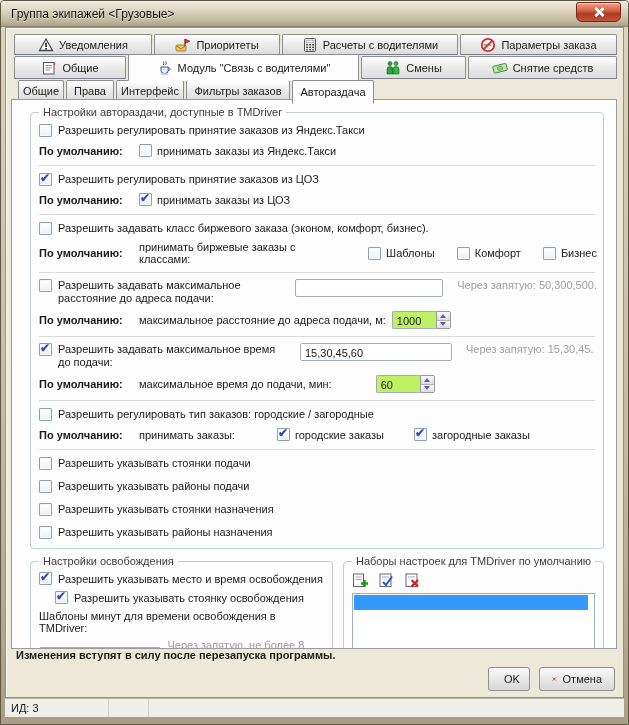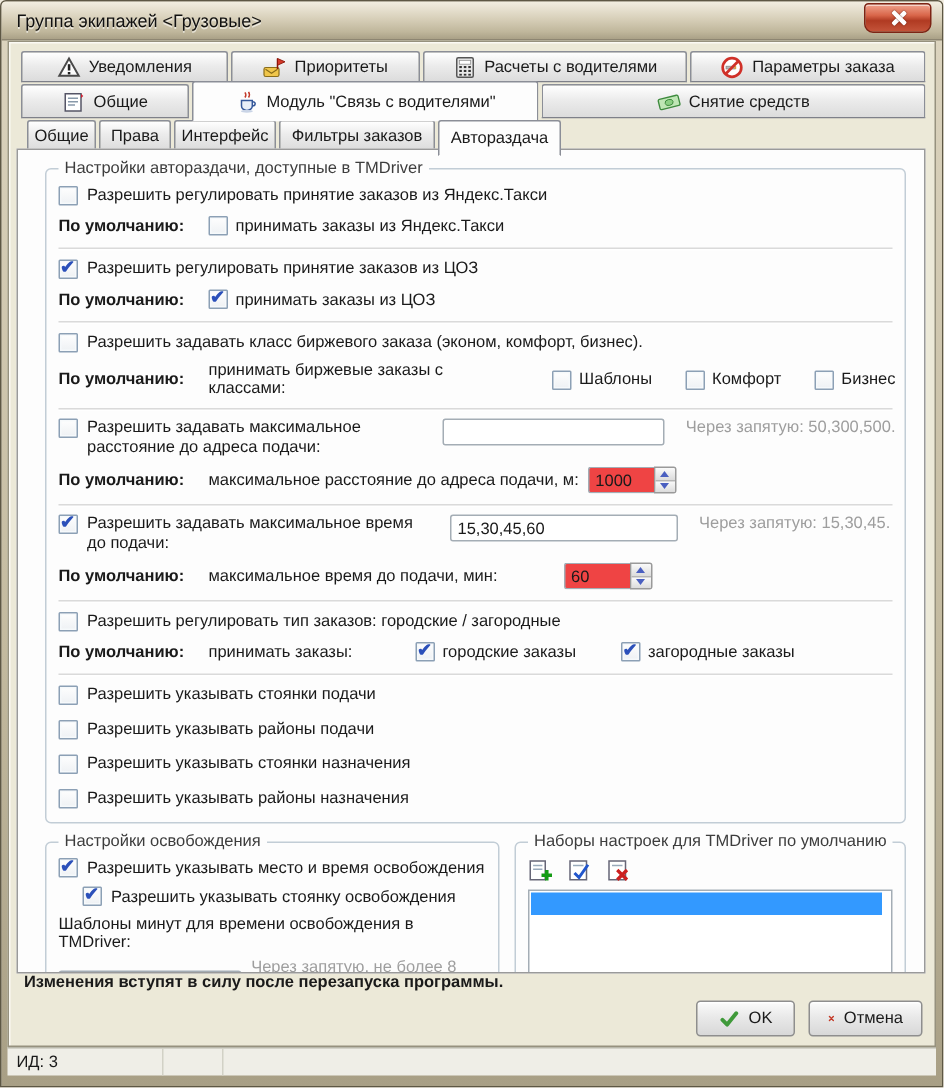"Смены" div.tab { html: none -> <div> <svg> <g> <circle></circle> <path></path> </g> <g> <circle></circle> <path></path> </g> </svg> <span>Смены</span> </div> }
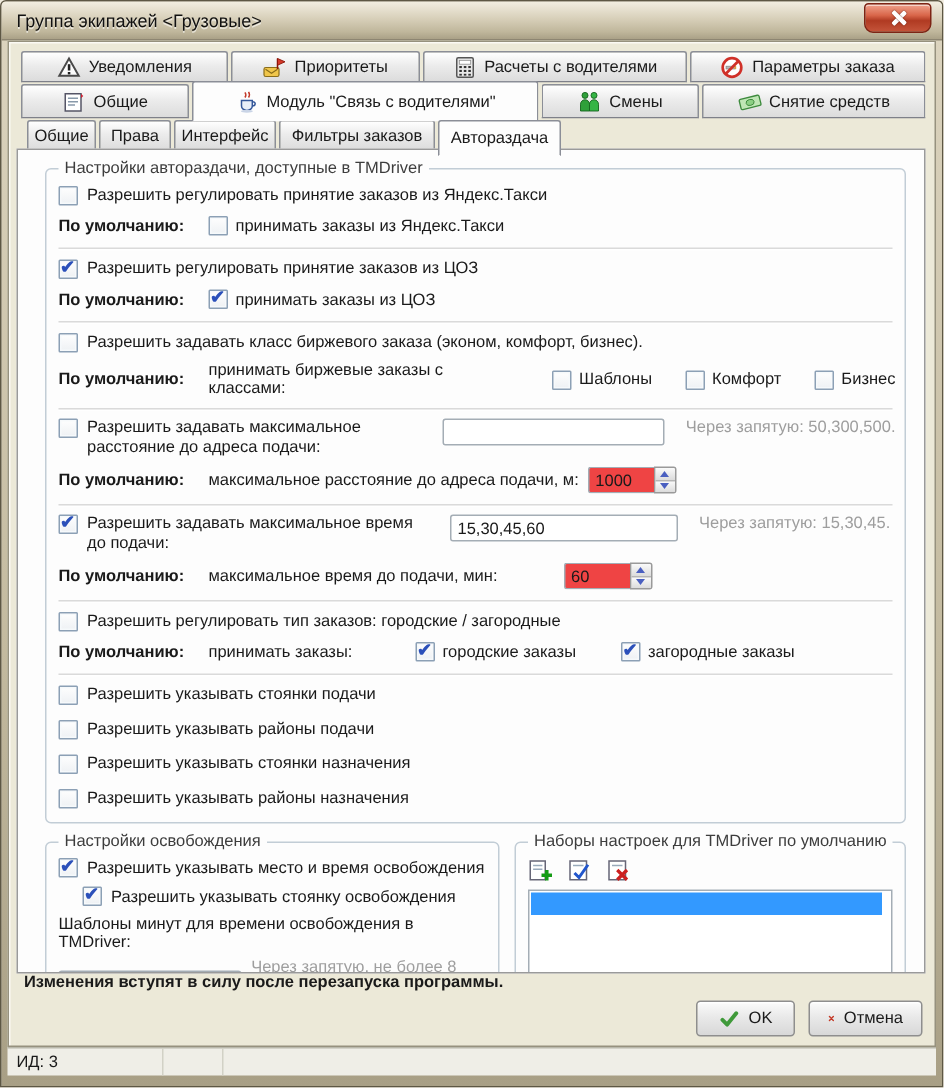"1000" .spinval { background: #ef4444 -> #bef264 }
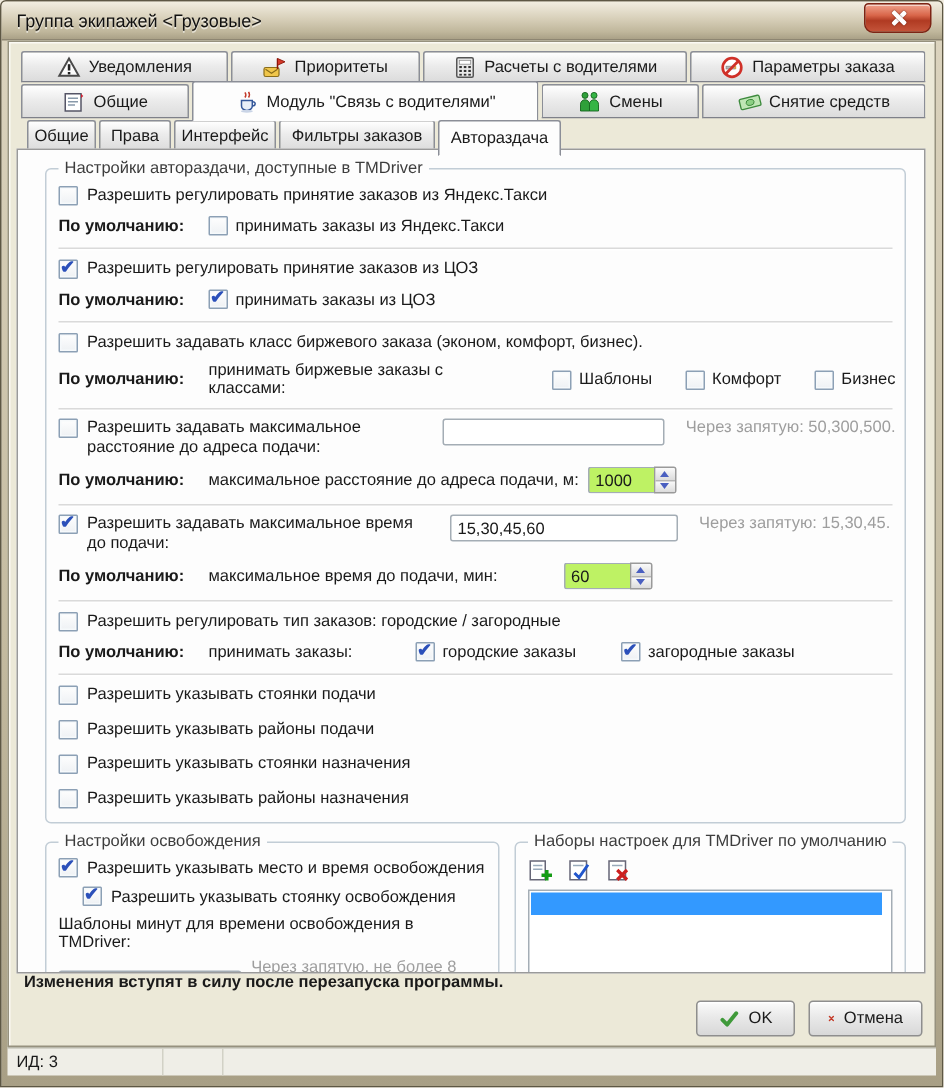"OK" .btn-ok { width: 66px -> 42px }
